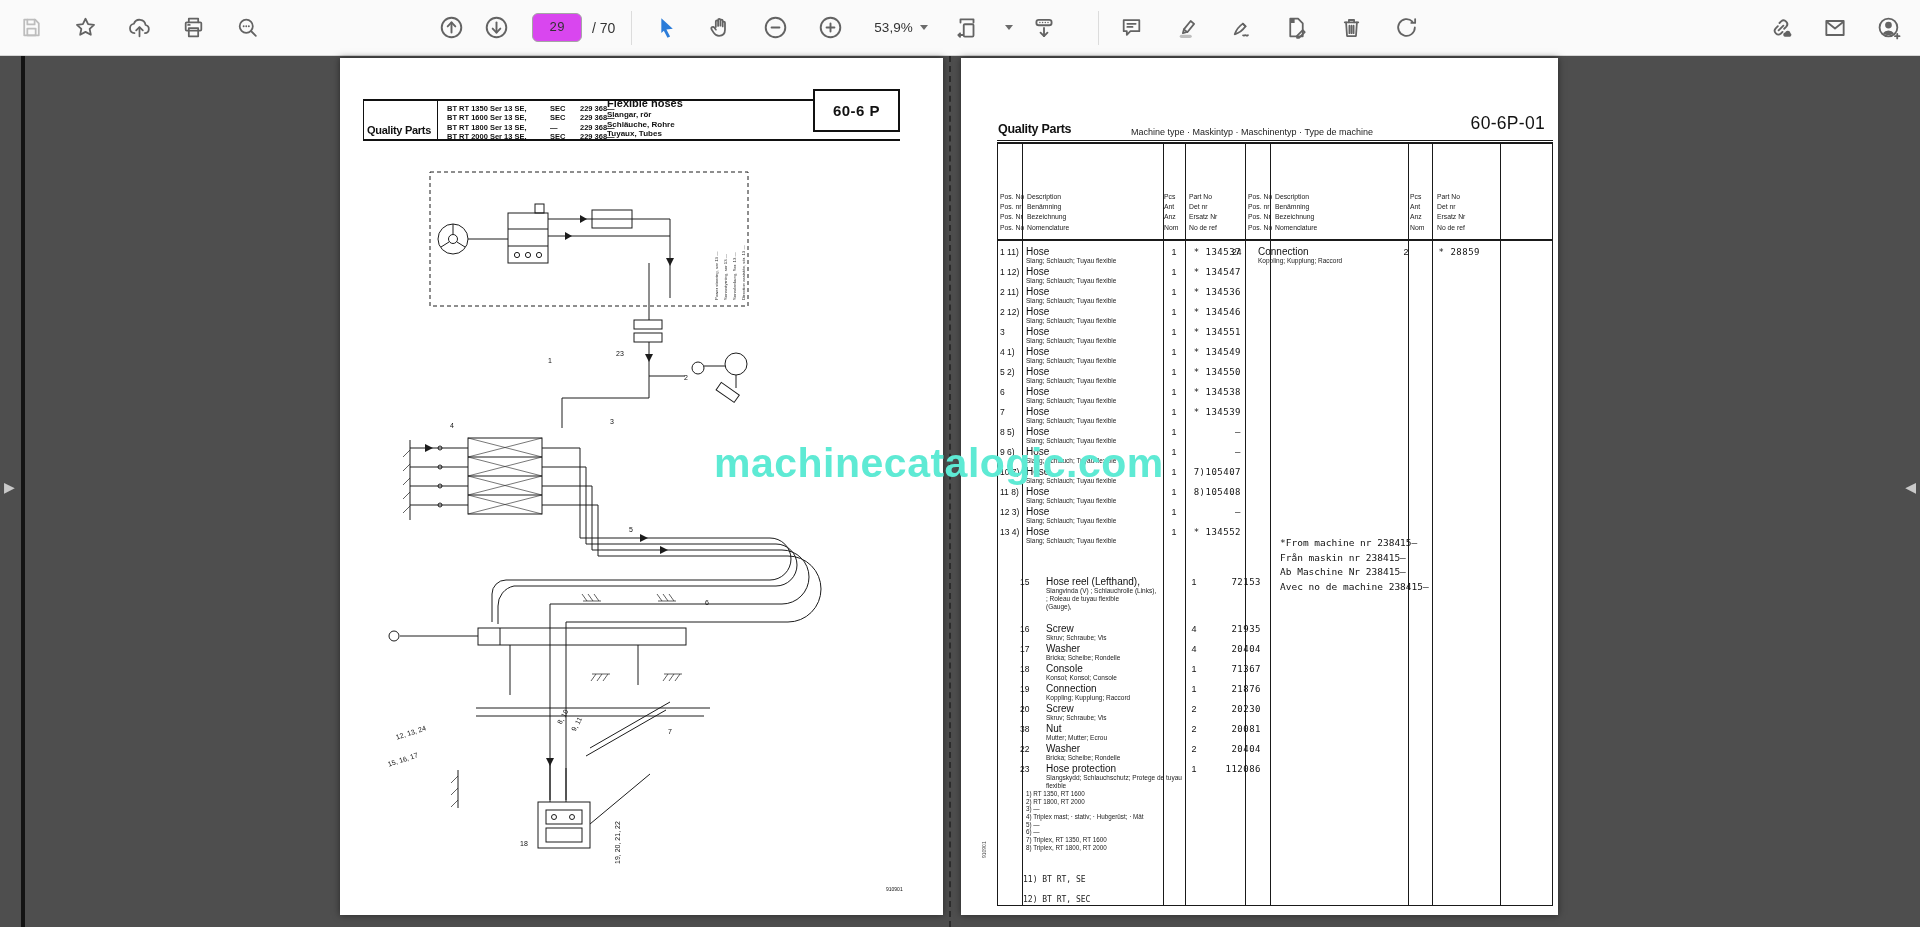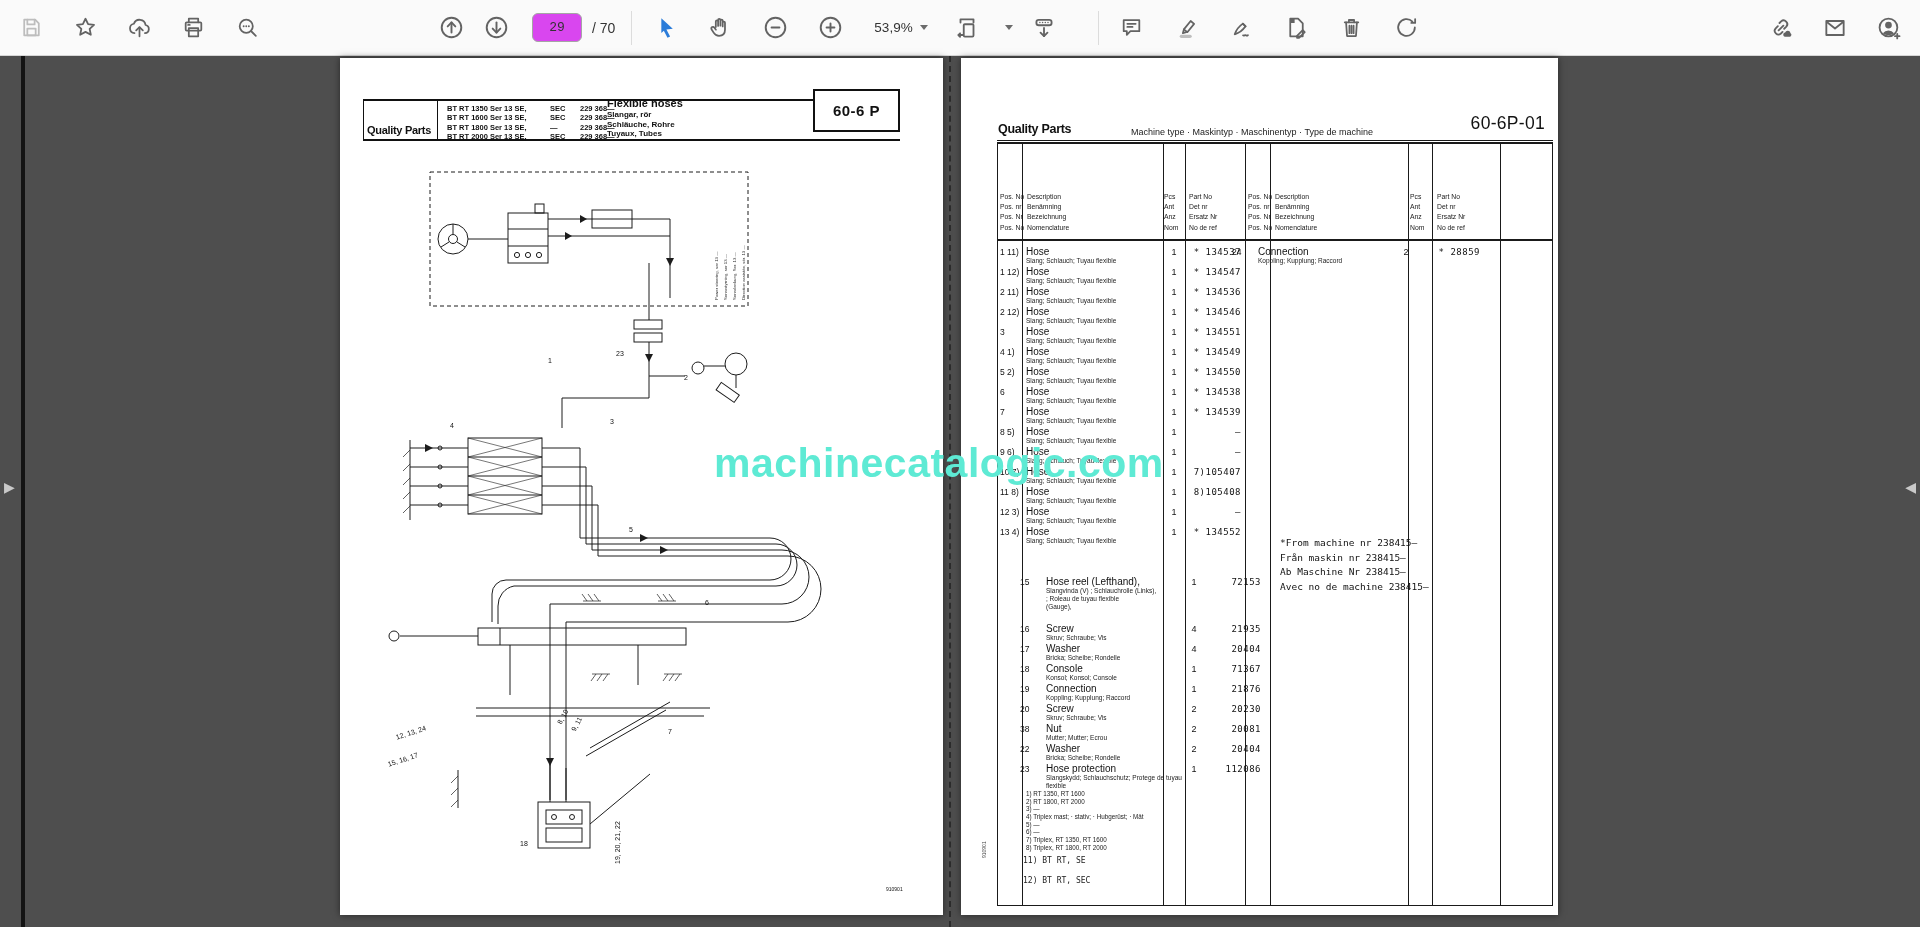"11) BT RT, SE" .fnotes2 { top: 714px -> 733px }
